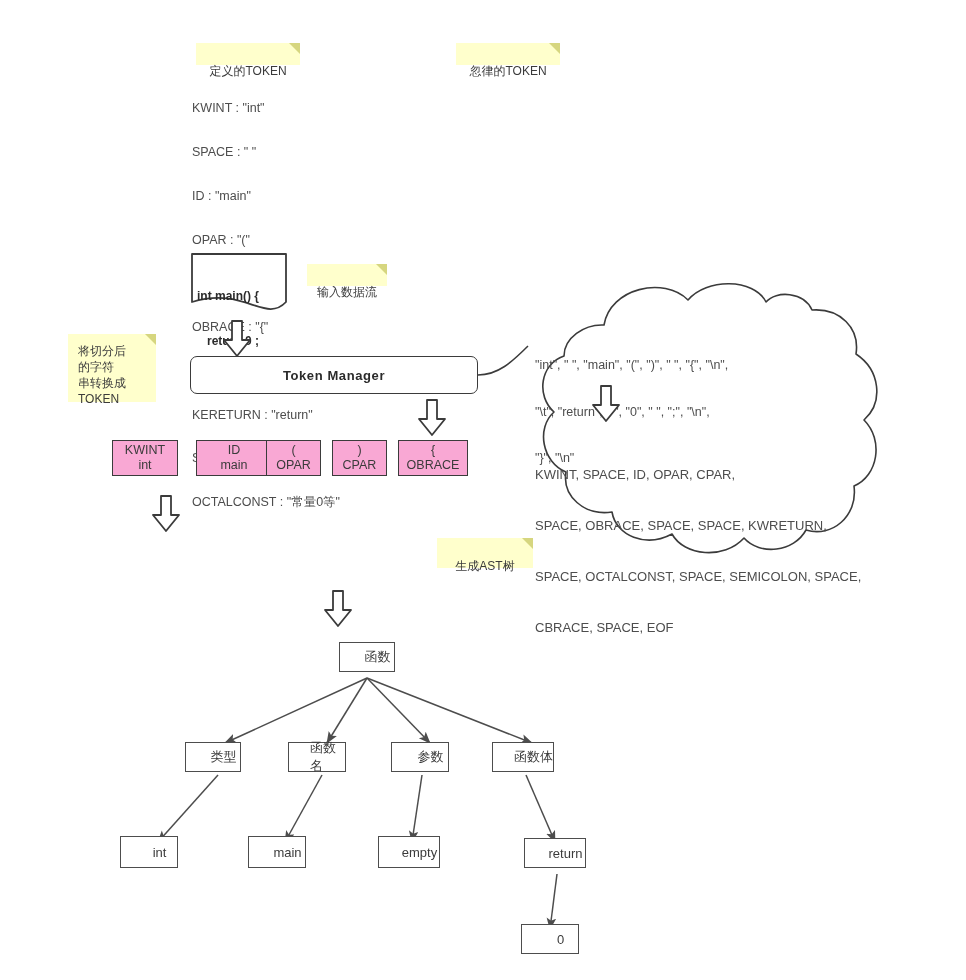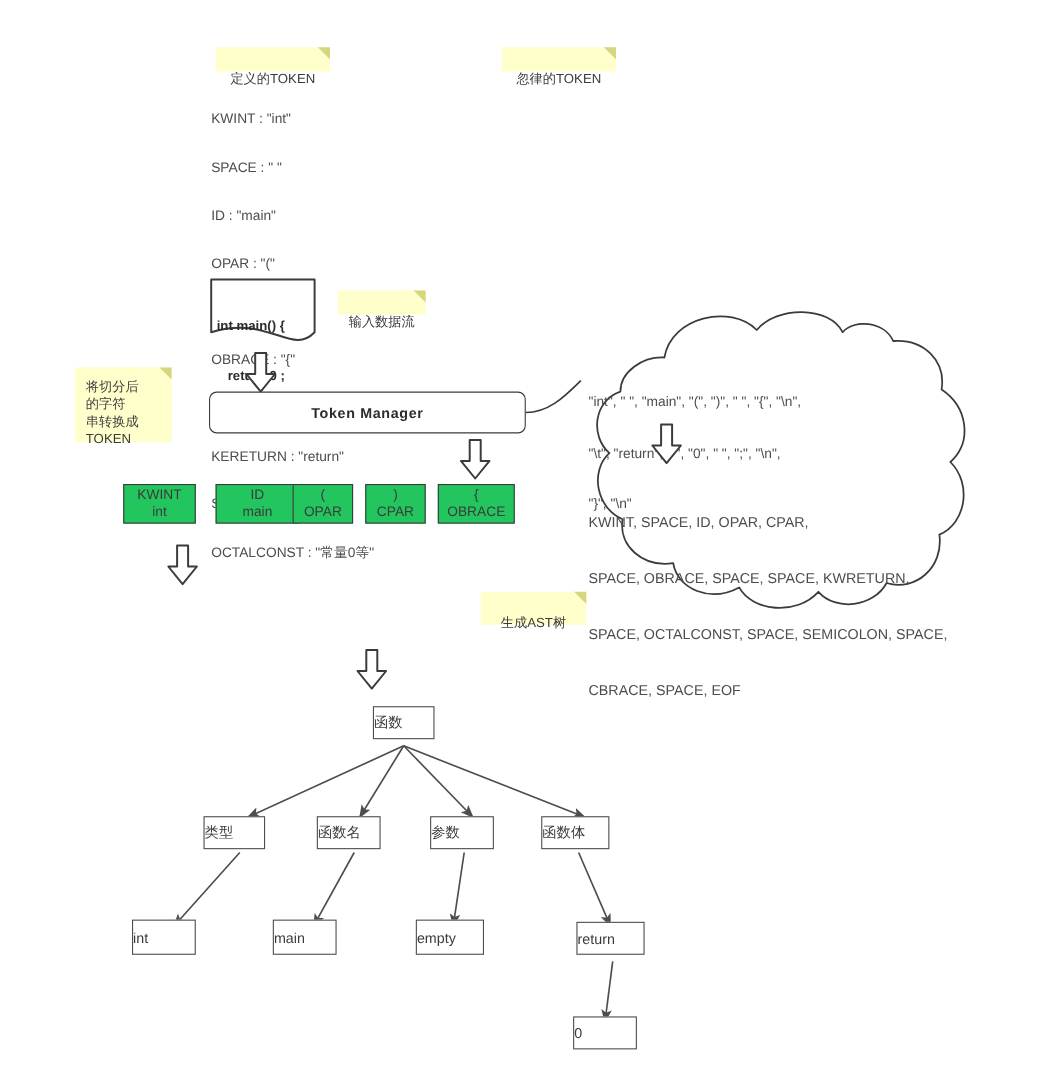"KWINT" .tokenbox { background: #22c55e -> #f9a8d4 }
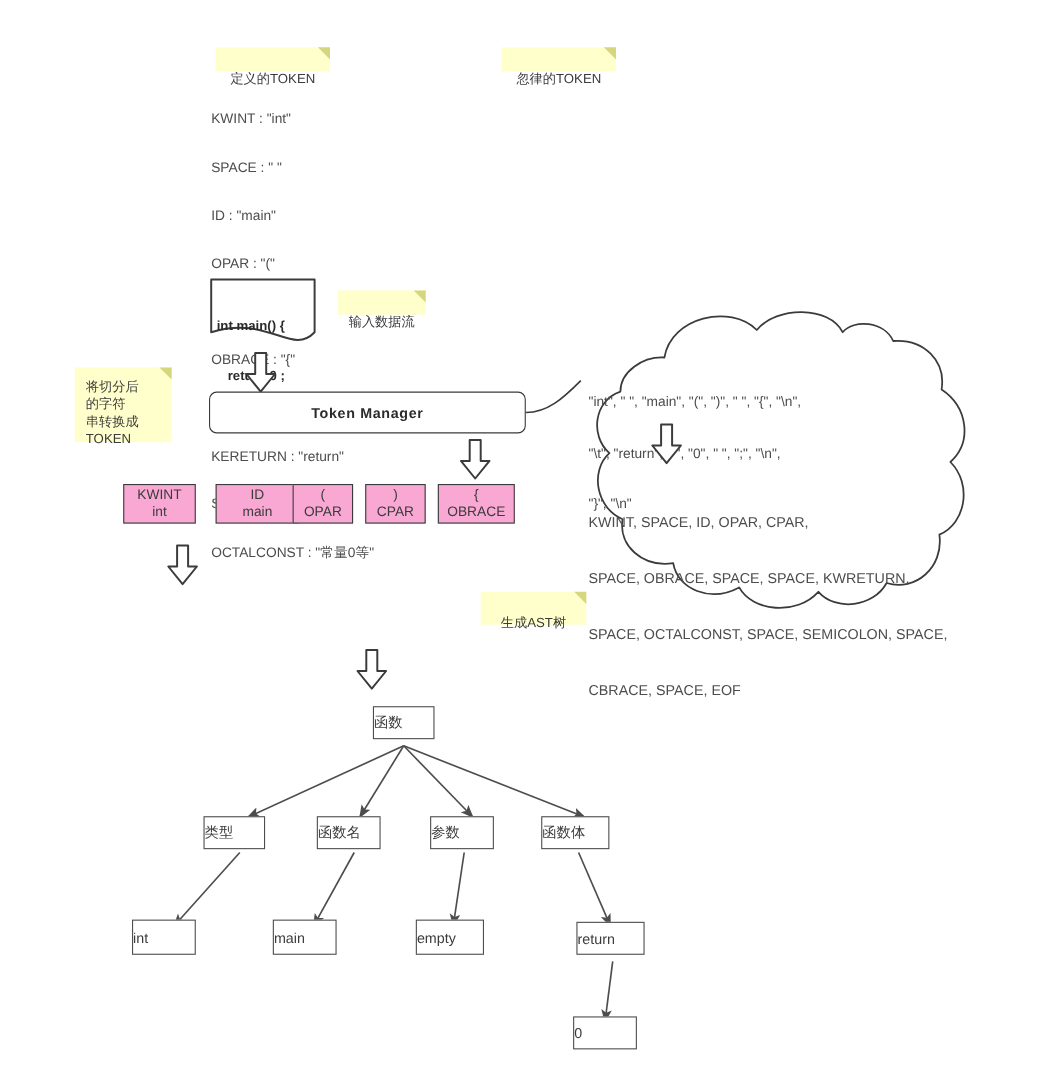"函数" .astnode { justify-content: flex-start -> center; padding-left: none -> 21px }
